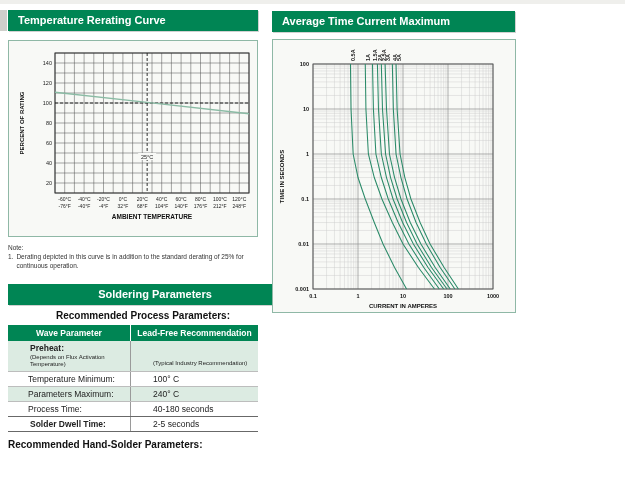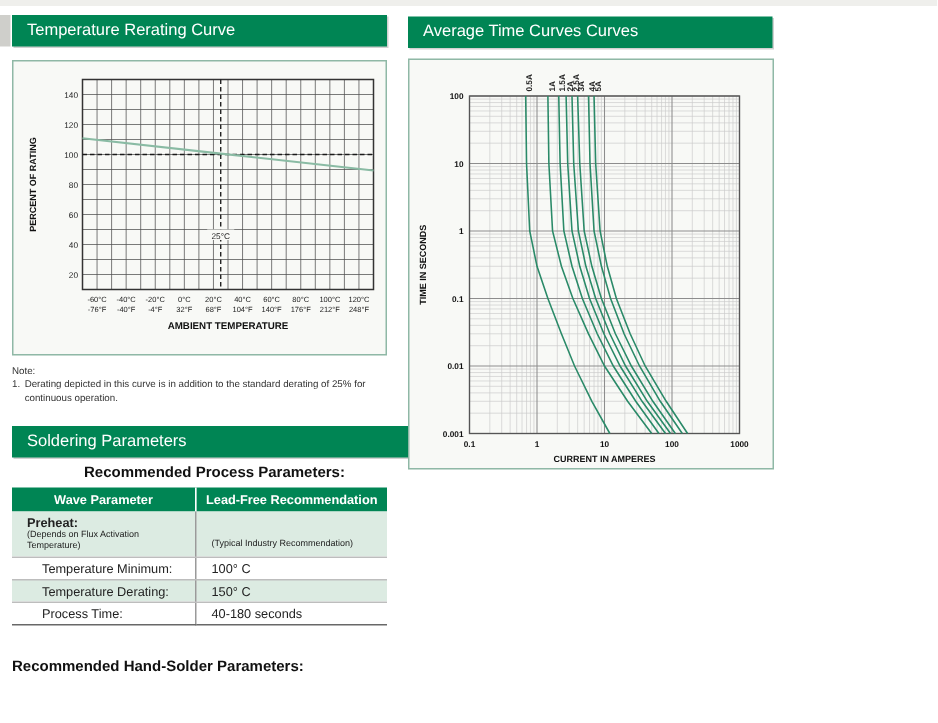"Temperature Rerating Curve" .bar { font-weight: normal -> bold }
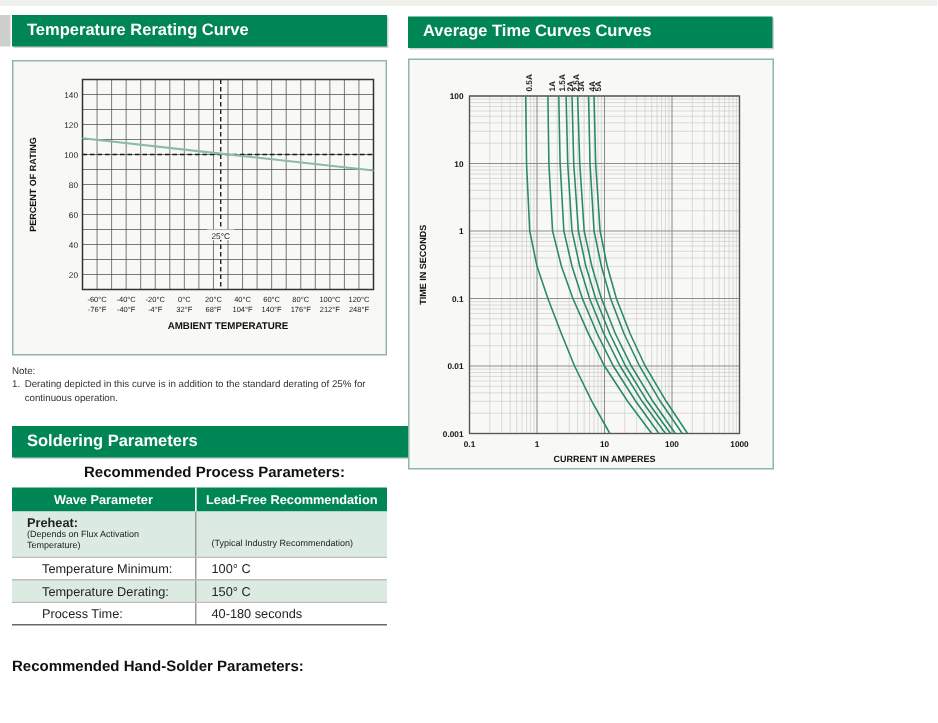"Average Time Curves Curves" span { text: Curves Curves -> Current Maximum }
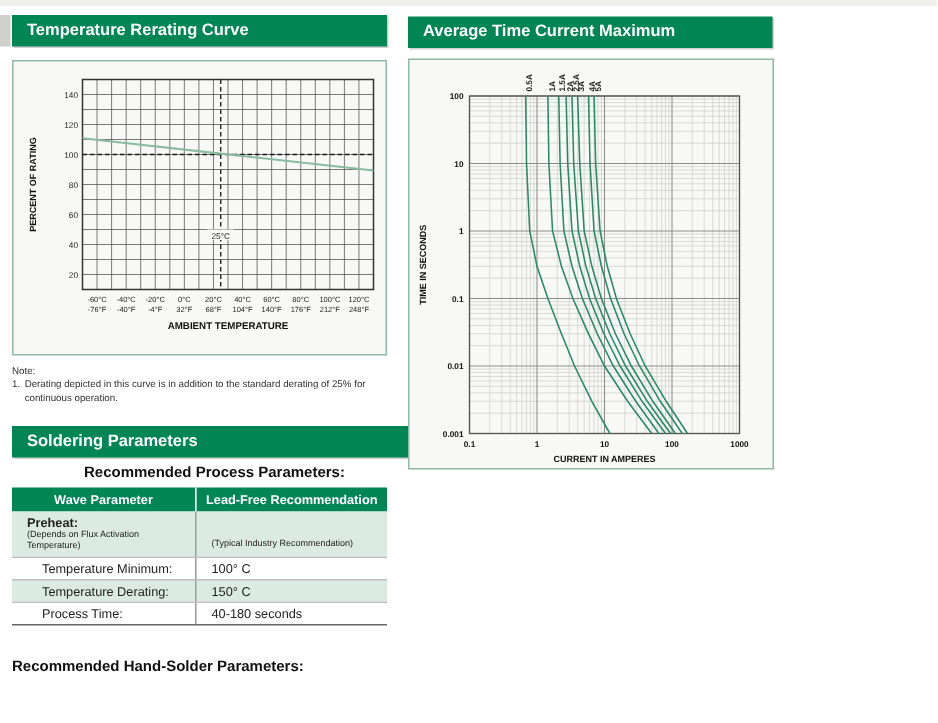"Soldering Parameters" #bar-solder { text-align: none -> center }
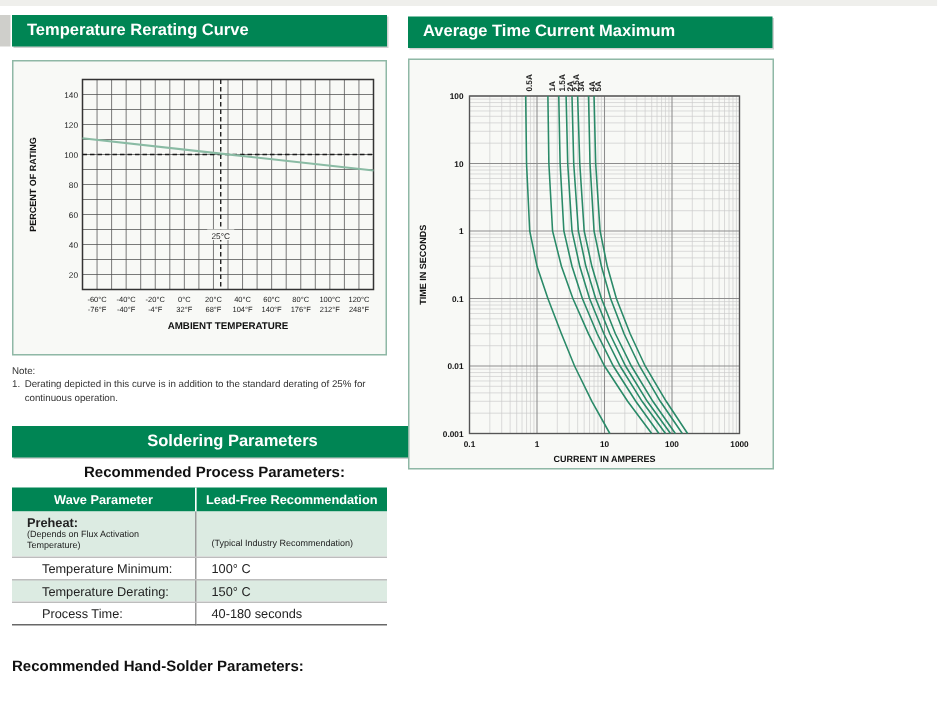"Preheat:" #process-table td { padding: 2px 4px 2px 10px -> 2px 4px 2px 22px }
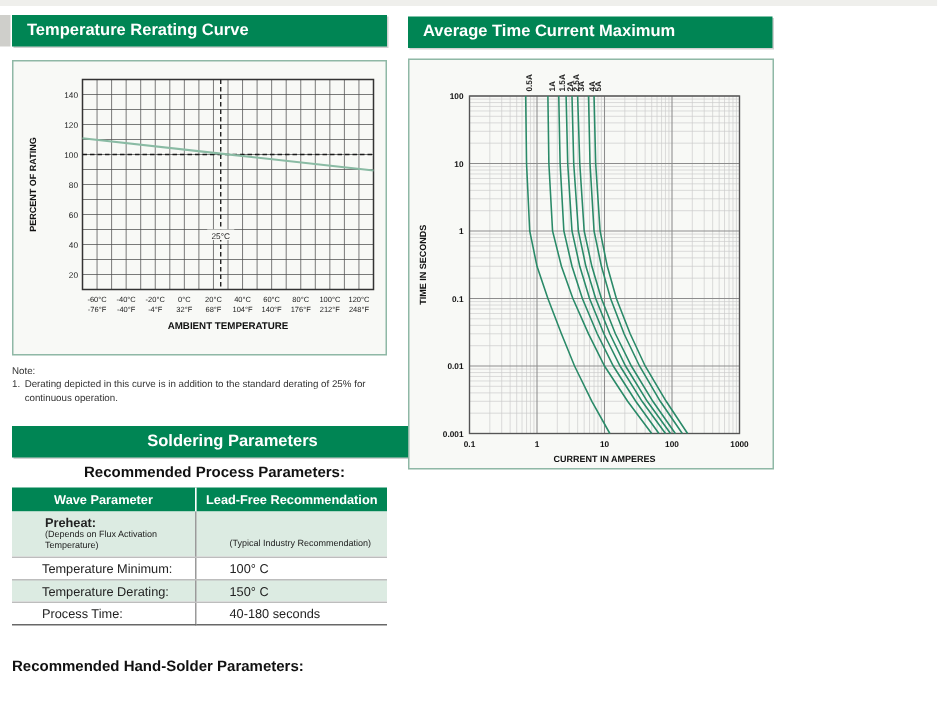"Temperature Derating:" span.param-main { text: Temperature Derating -> Parameters Maximum }
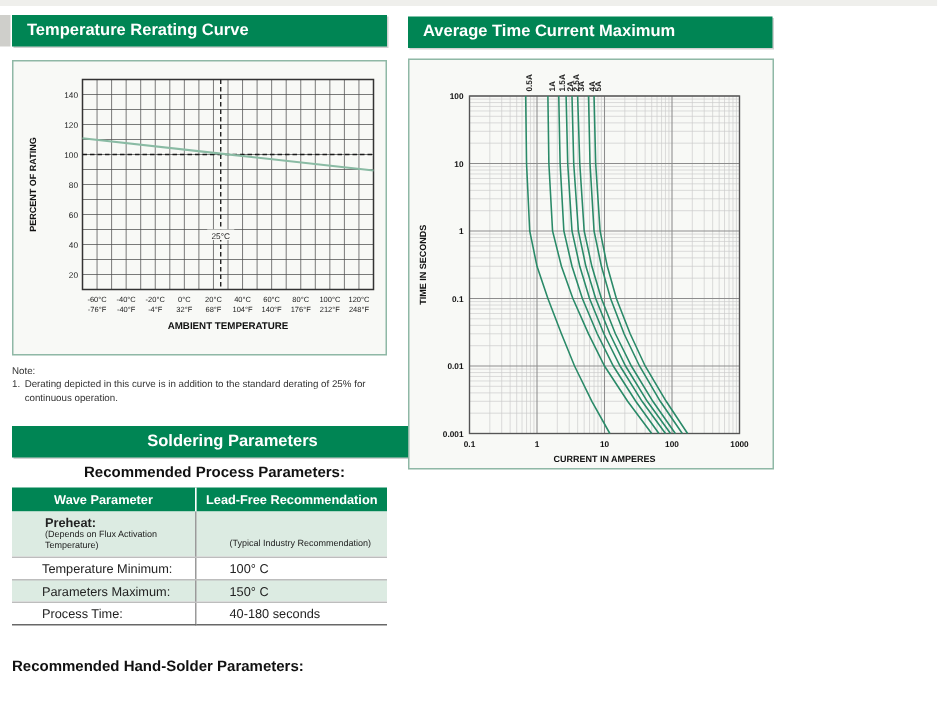"150° C" td { text: 150 -> 240 }
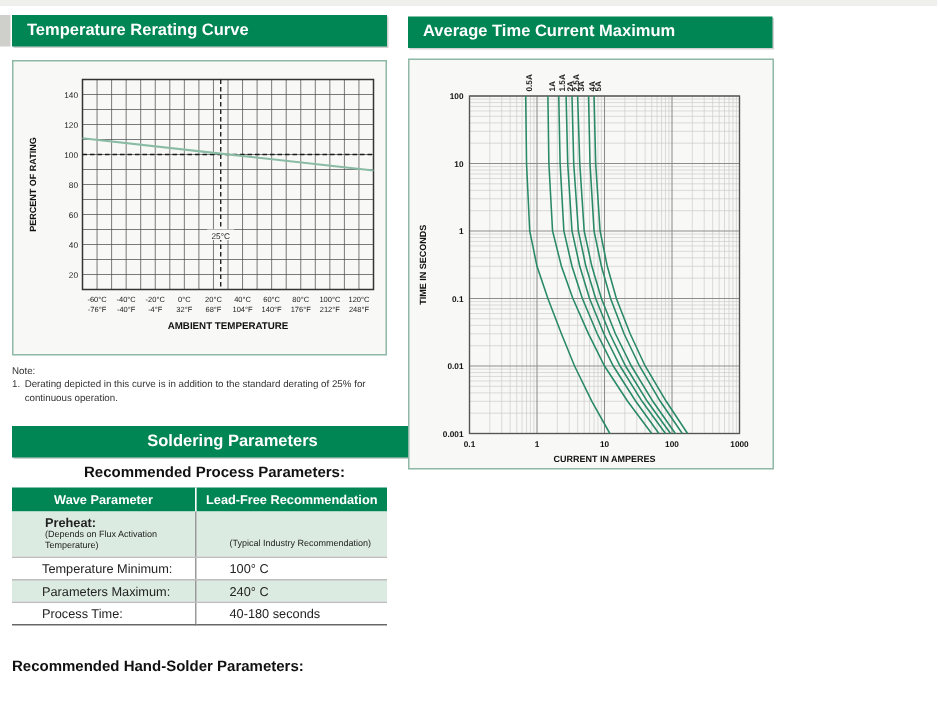"Solder Dwell Time:" tr.boldrow { html: none -> <tr> <td><span>Solder Dwell Time:</span></td> <td>2-5 seconds</td> </tr> }
